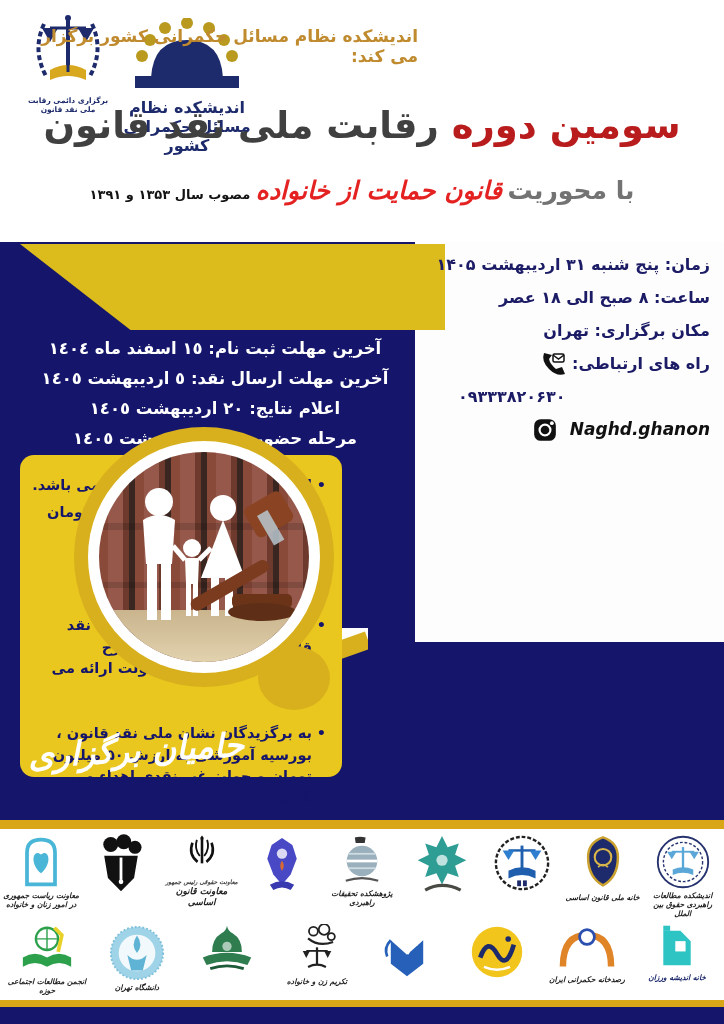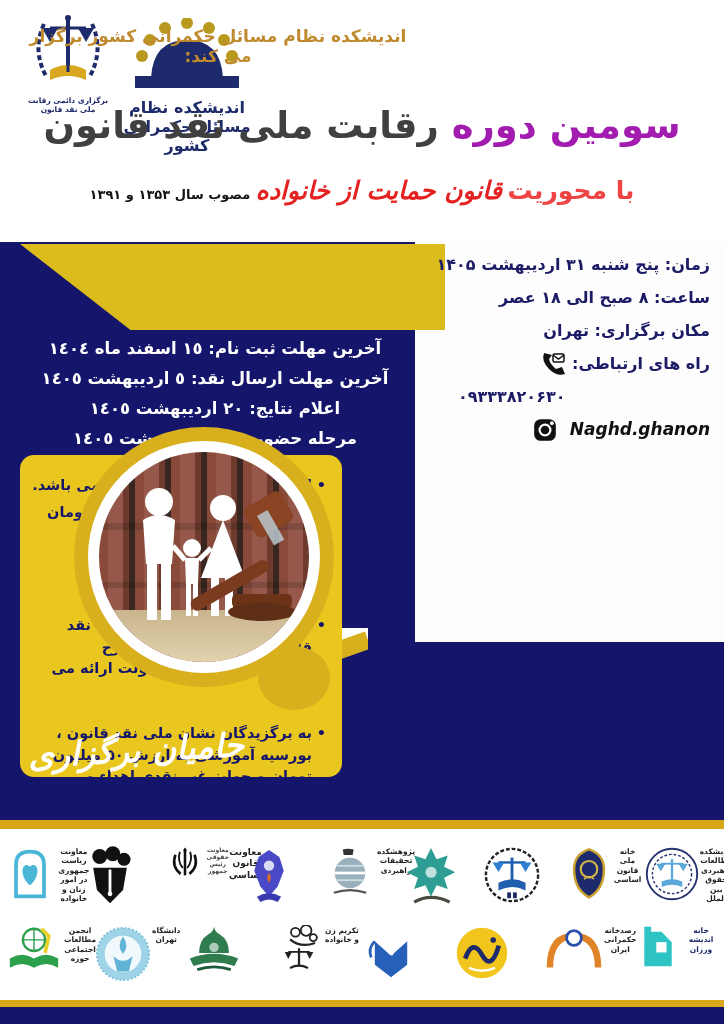"اندیشکده نظام مسائل حکمرانی کشور برگزار" .organizer { text-align: center -> right }
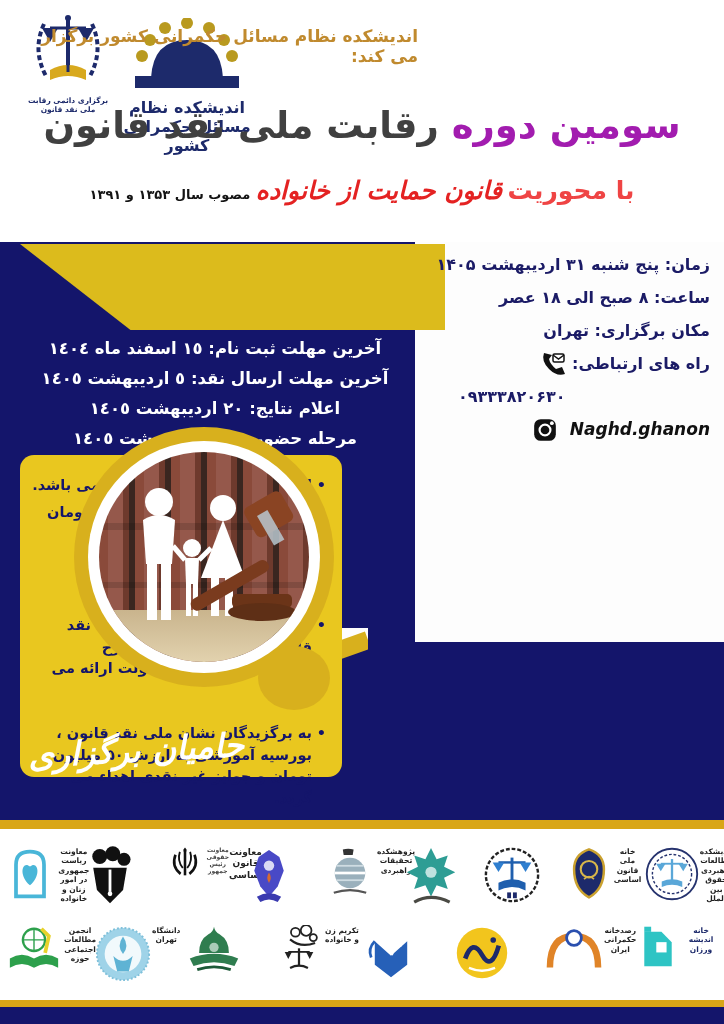"سومین دوره" .title .t1 { color: #a21caf -> #b91c1c }
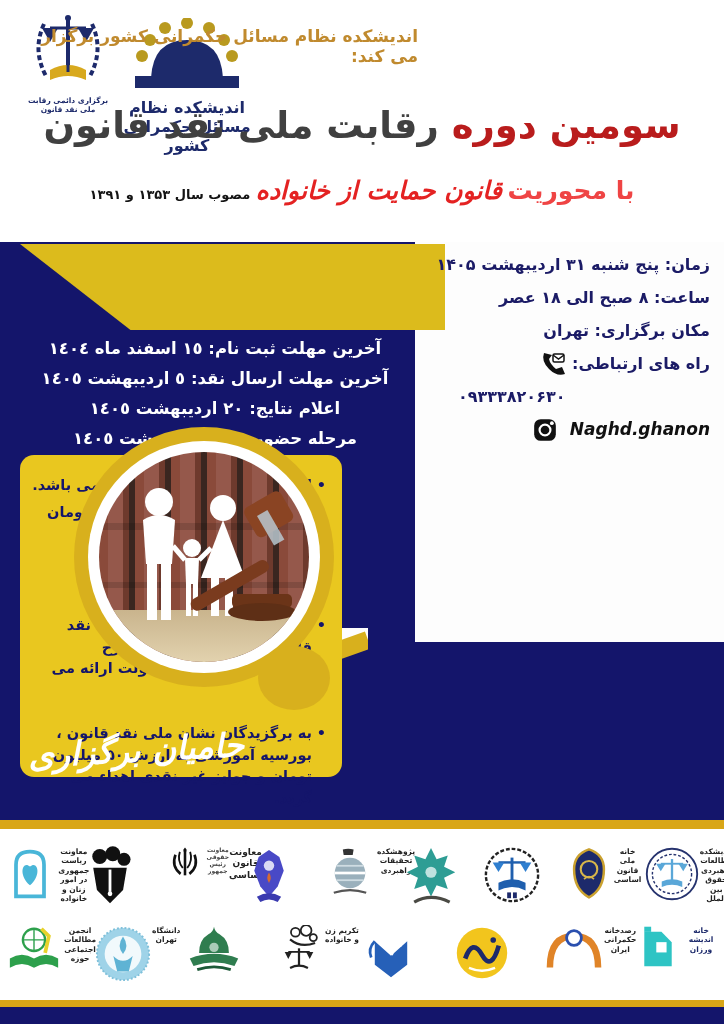"با محوریت" .subtitle .s1 { color: #ef4444 -> #737373 }
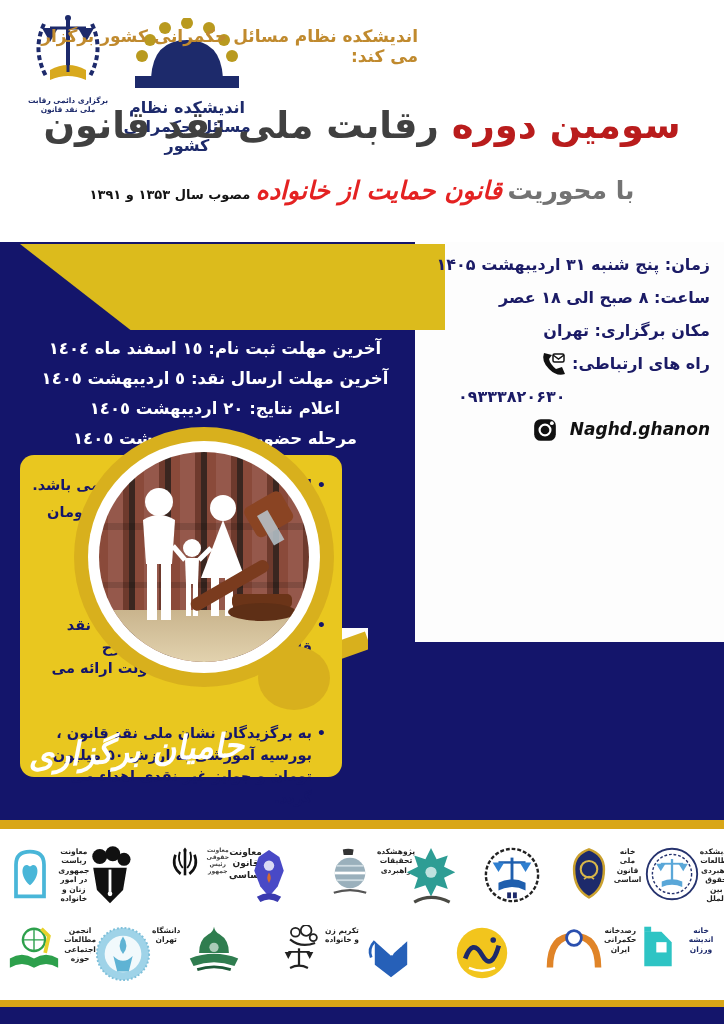"معاونت ریاست جمهوری در امور" .tile { align-items: none -> center; flex-direction: row -> column; font-style: none -> italic }
